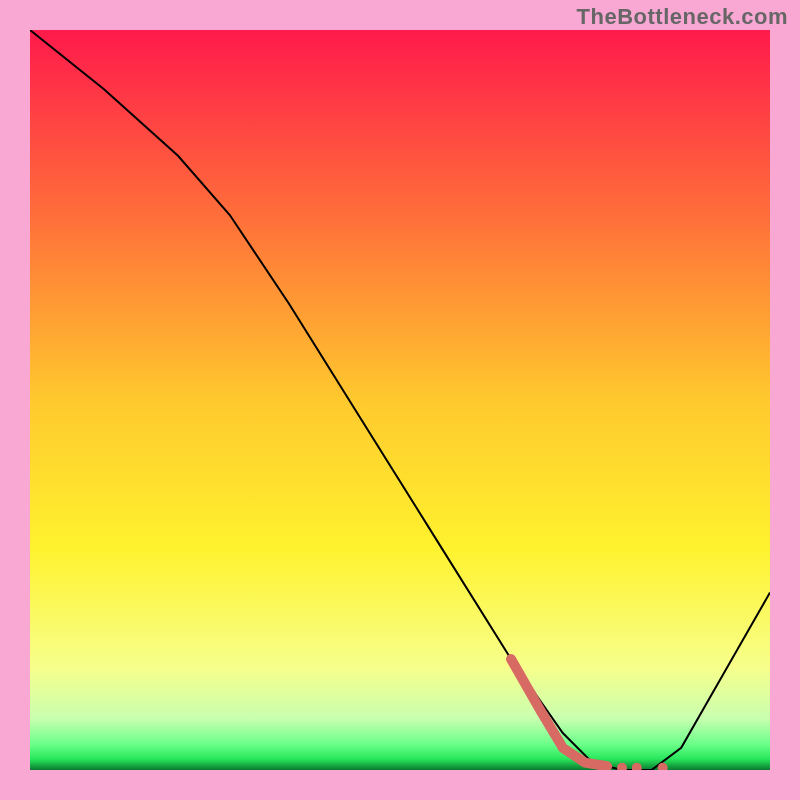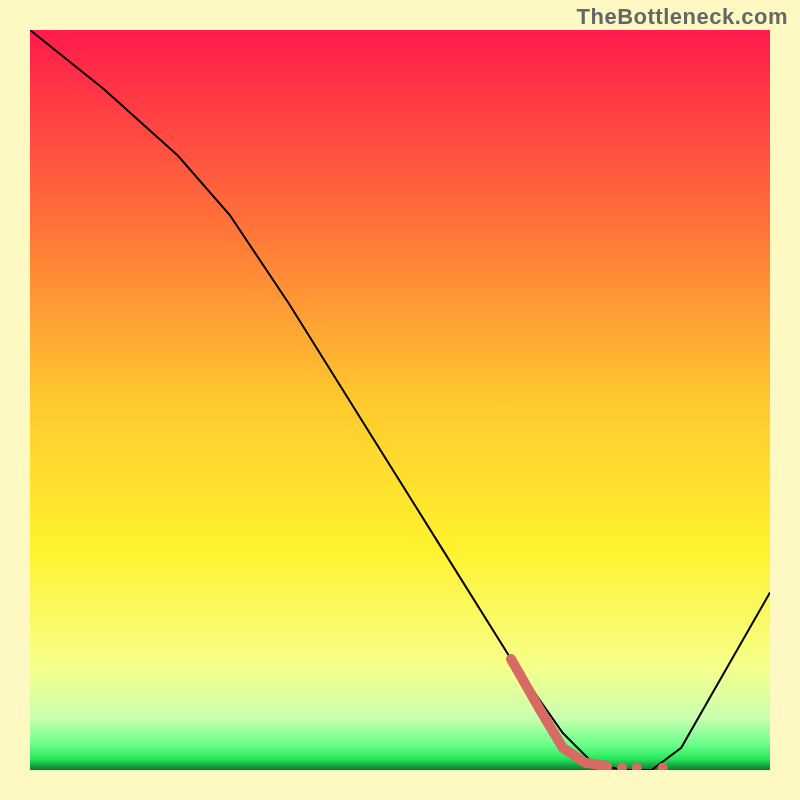"TheBottleneck.com" .frame { background: #fef9c3 -> #f9a8d4 }
